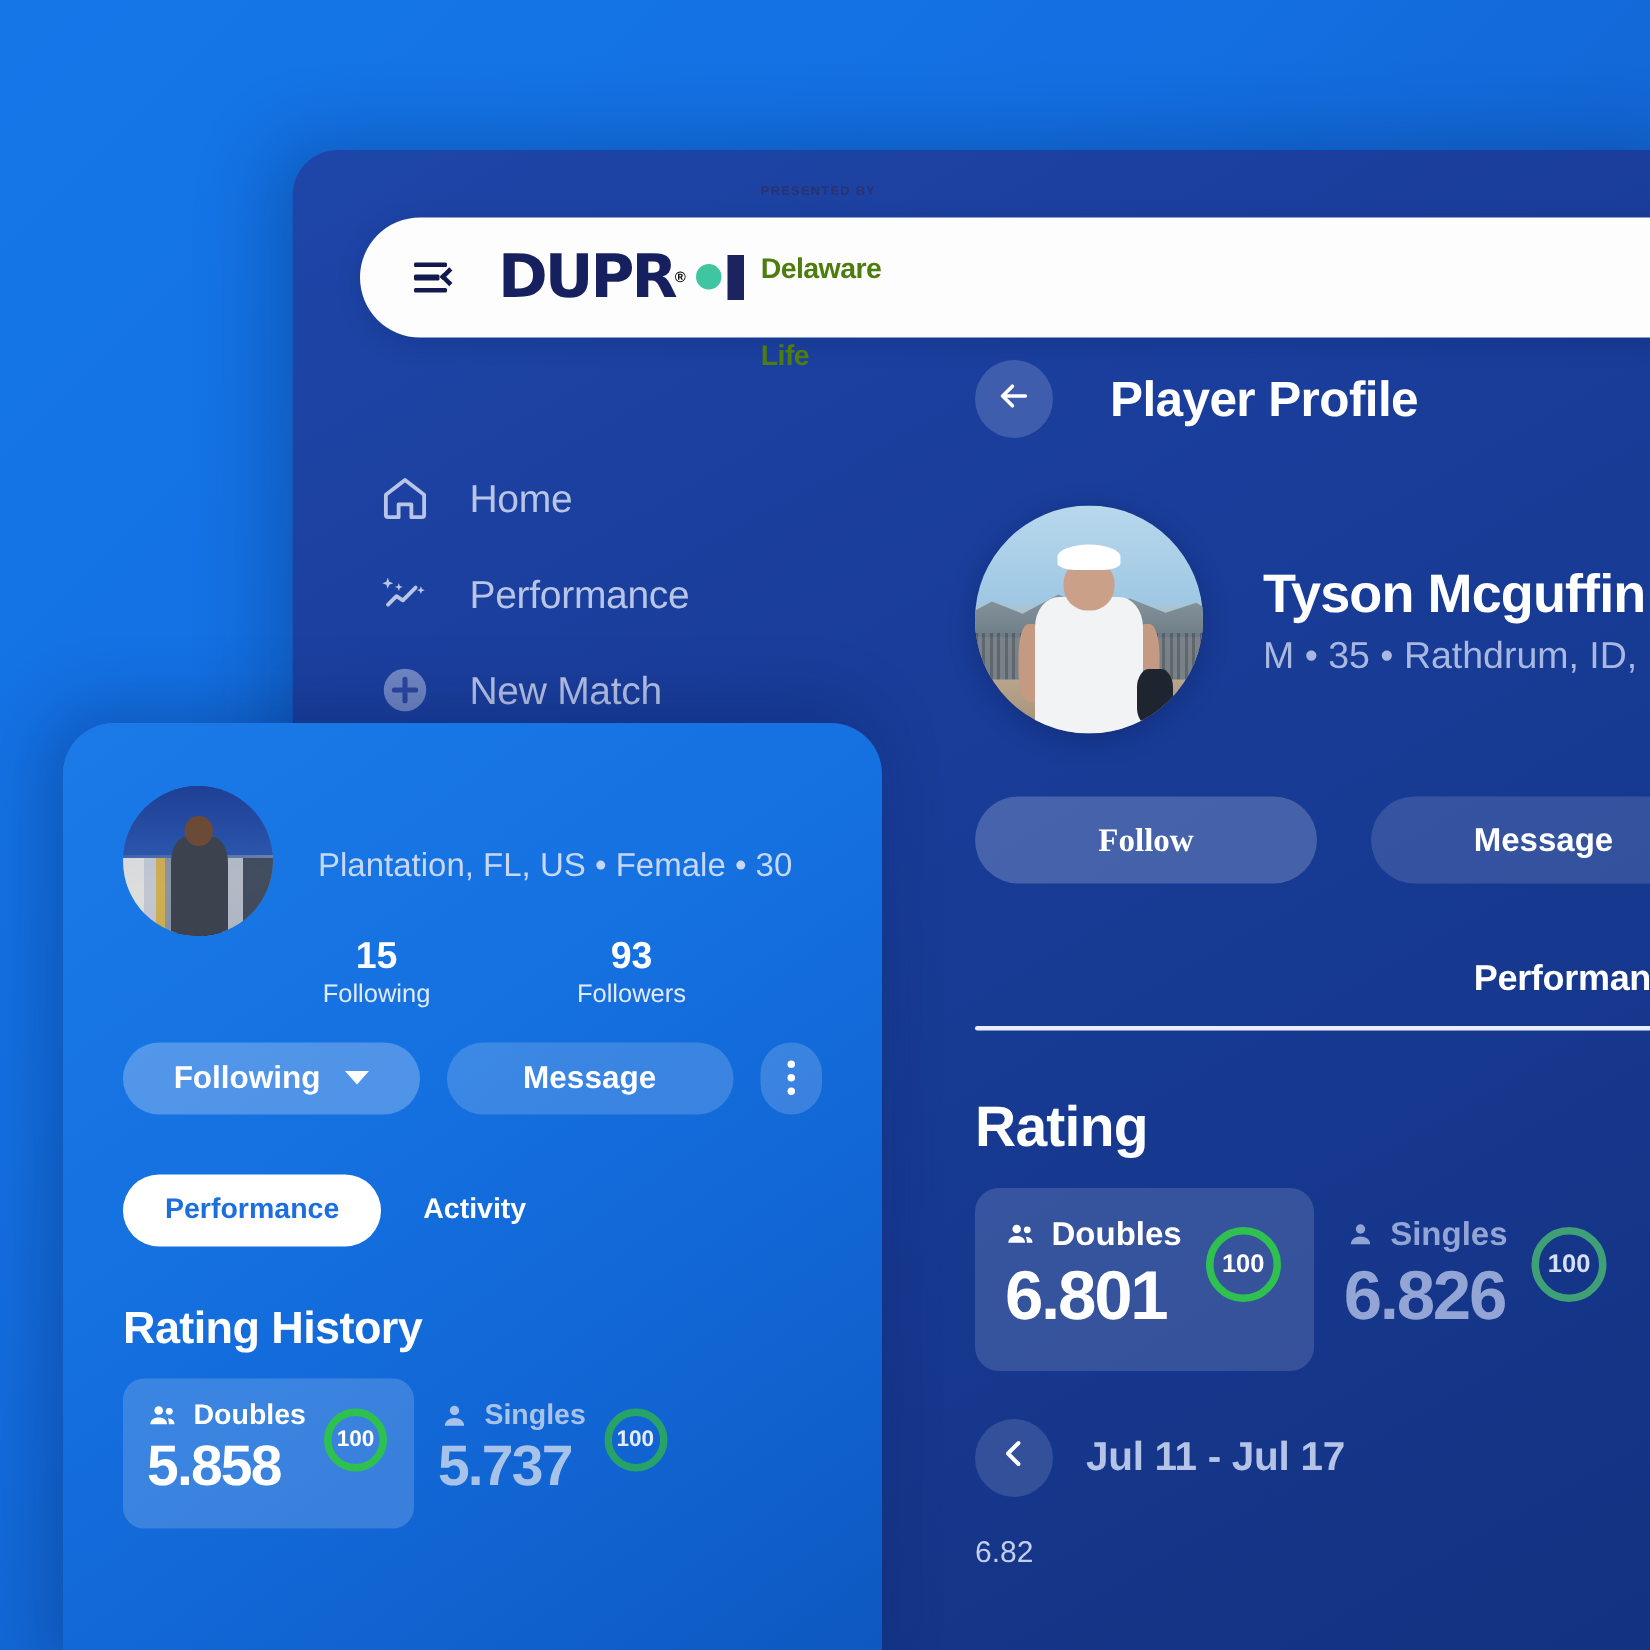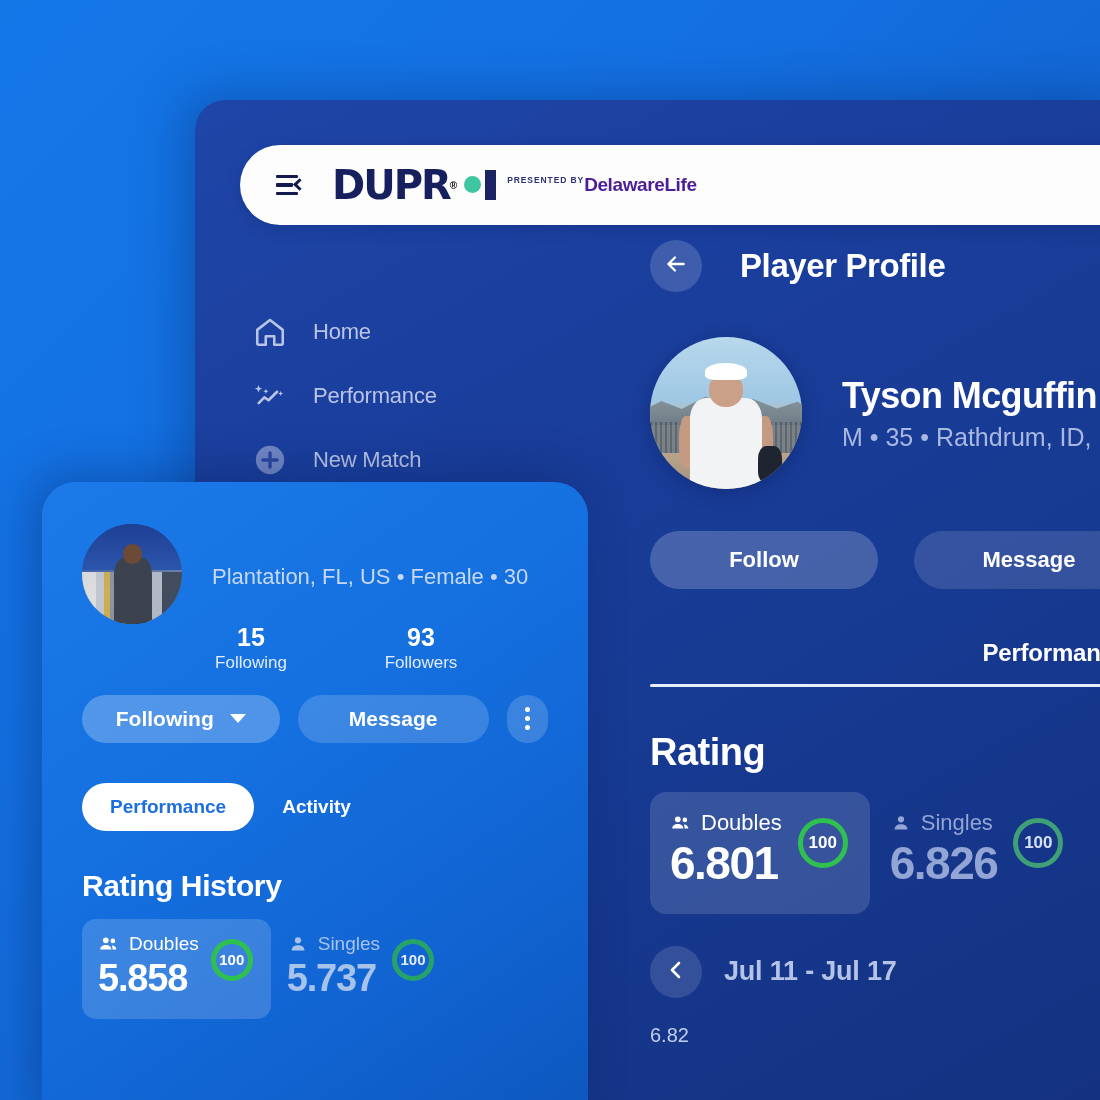"PRESENTED BY" #presented { flex-direction: row -> column }
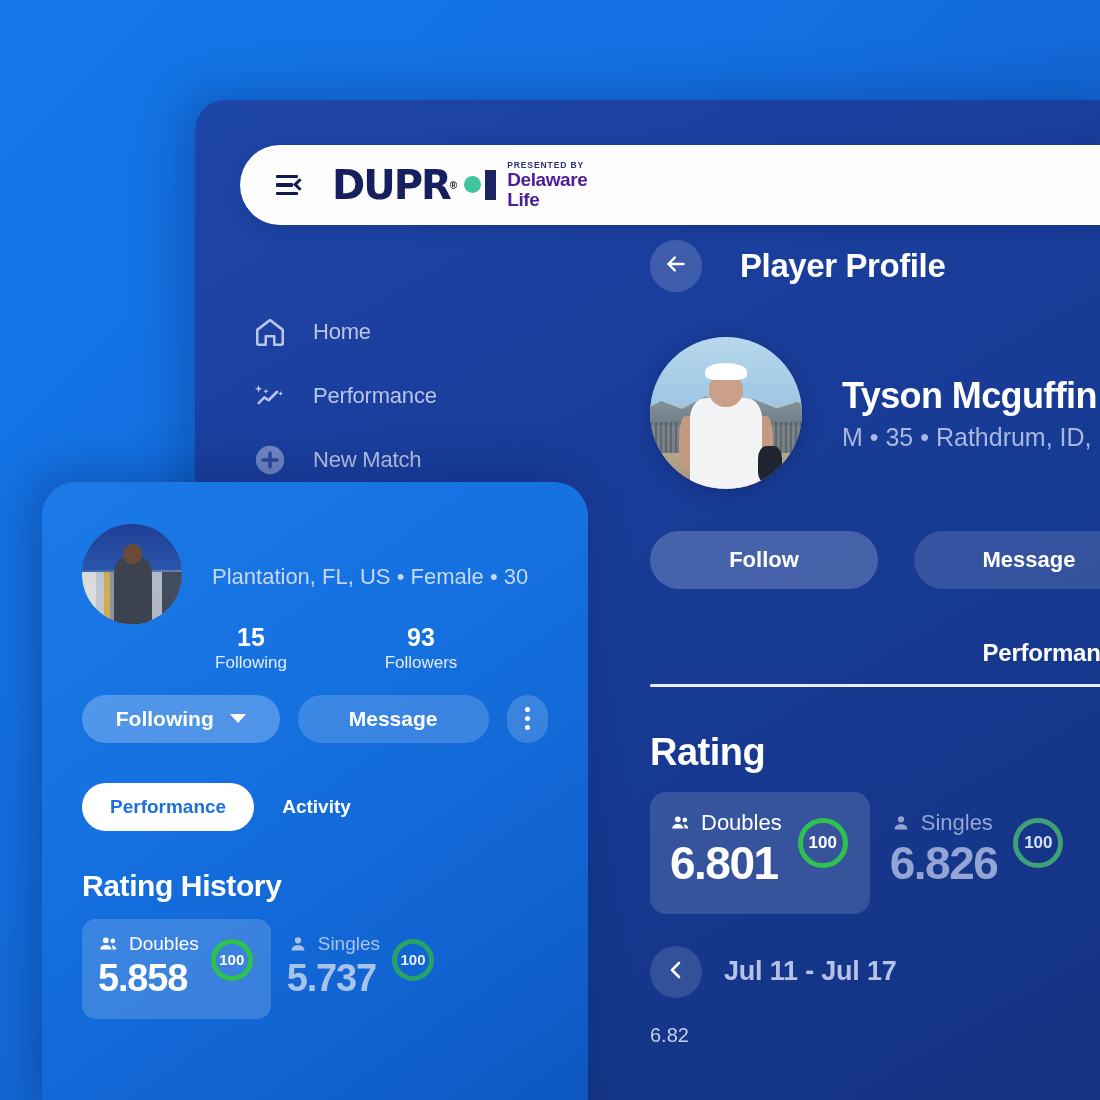"Delaware" .pres-main { color: #4c1d95 -> #4d7c0f; margin-top: none -> 38px }
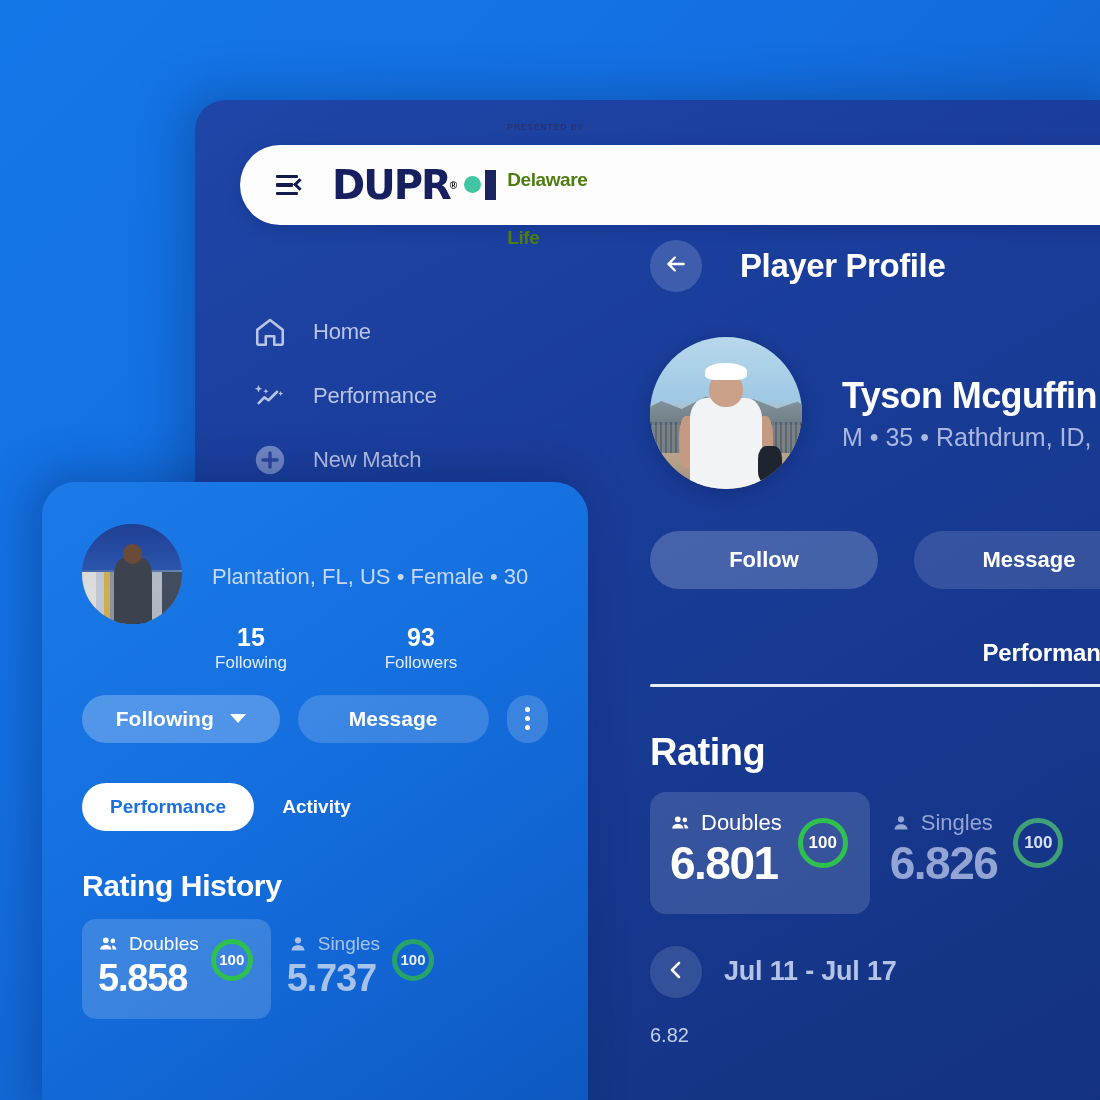"Home" .nav-label { font-size: 22px -> 26px }
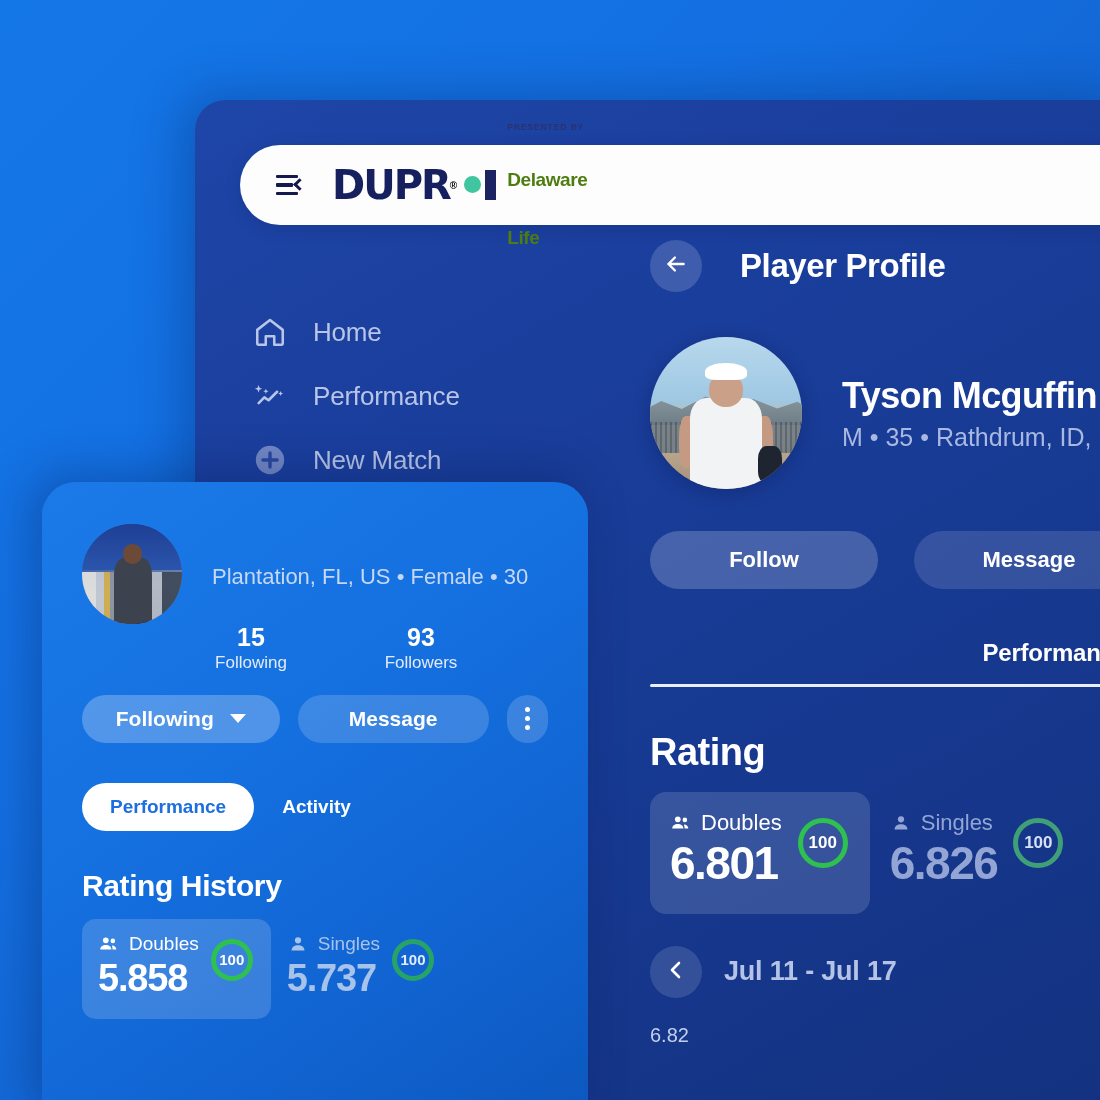"Follow" #follow-btn { font-family: none -> Liberation Serif, serif }
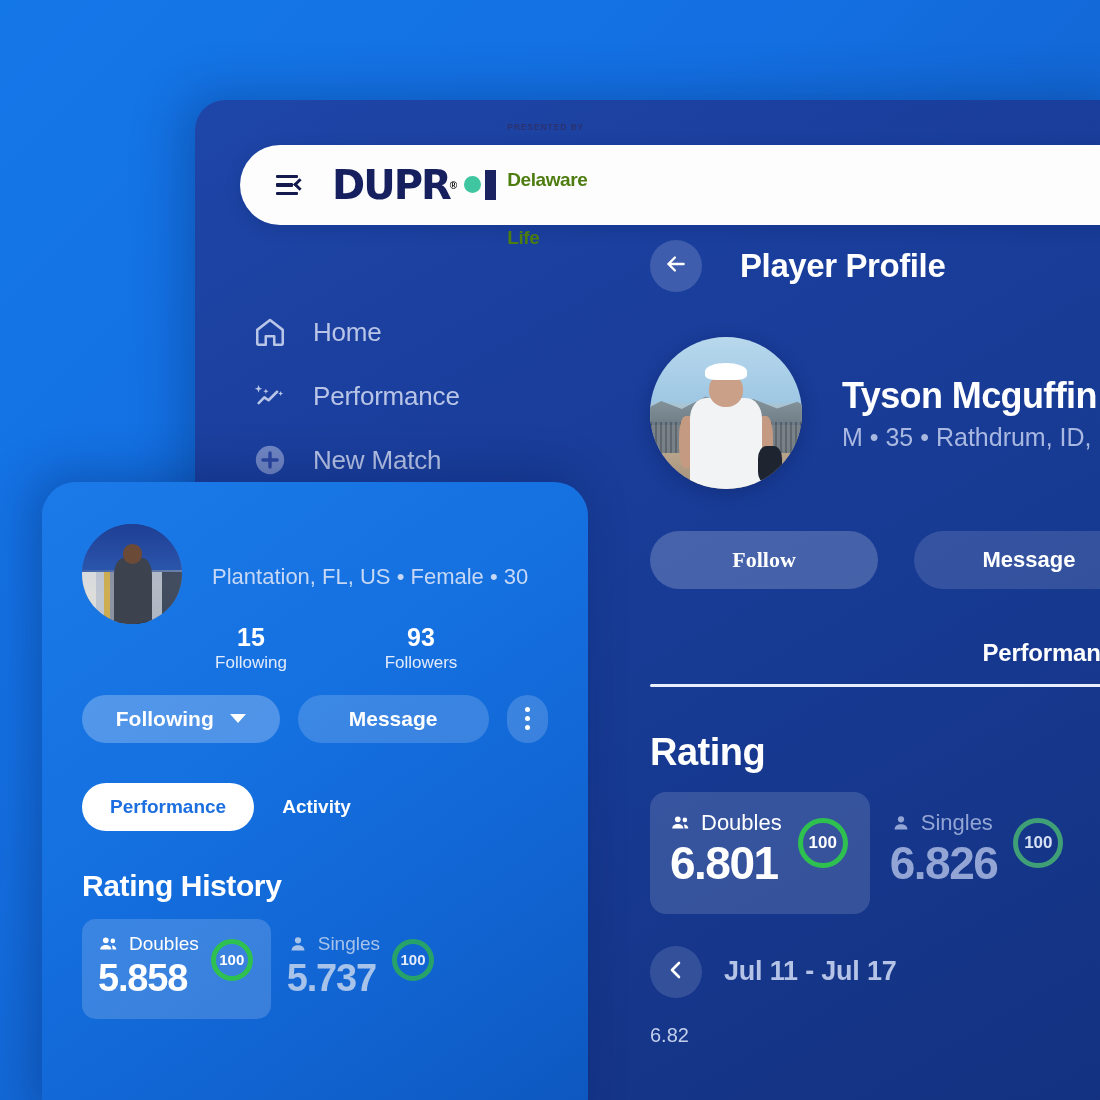"Doubles" .rc-label { font-weight: 400 -> 700 }
